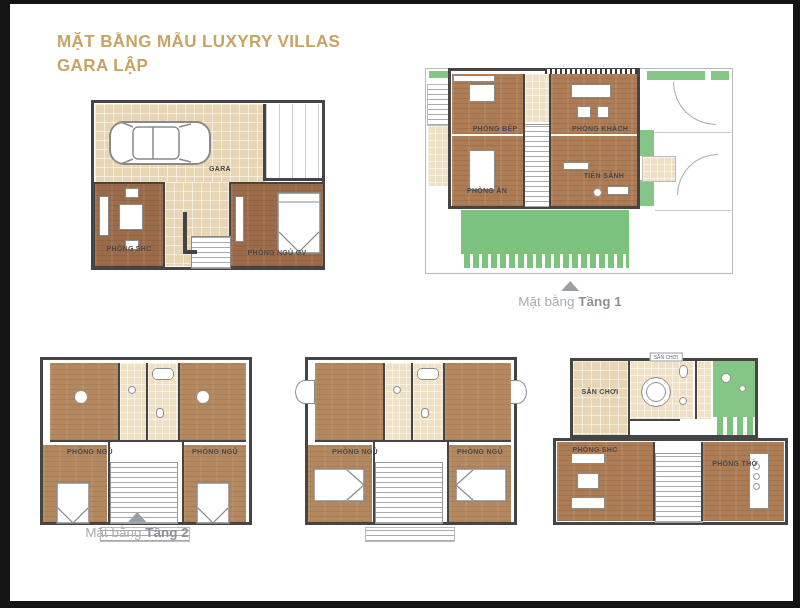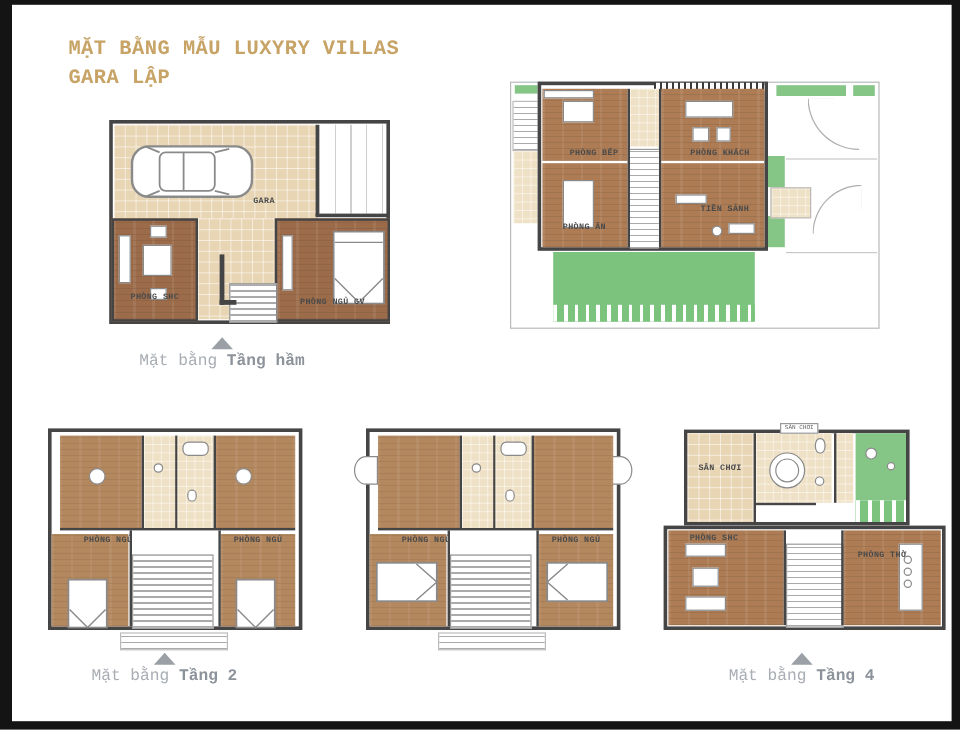"MẶT BẰNG MẪU LUXYRY VILLAS" .frame { font-family: Liberation Mono, monospace -> none }
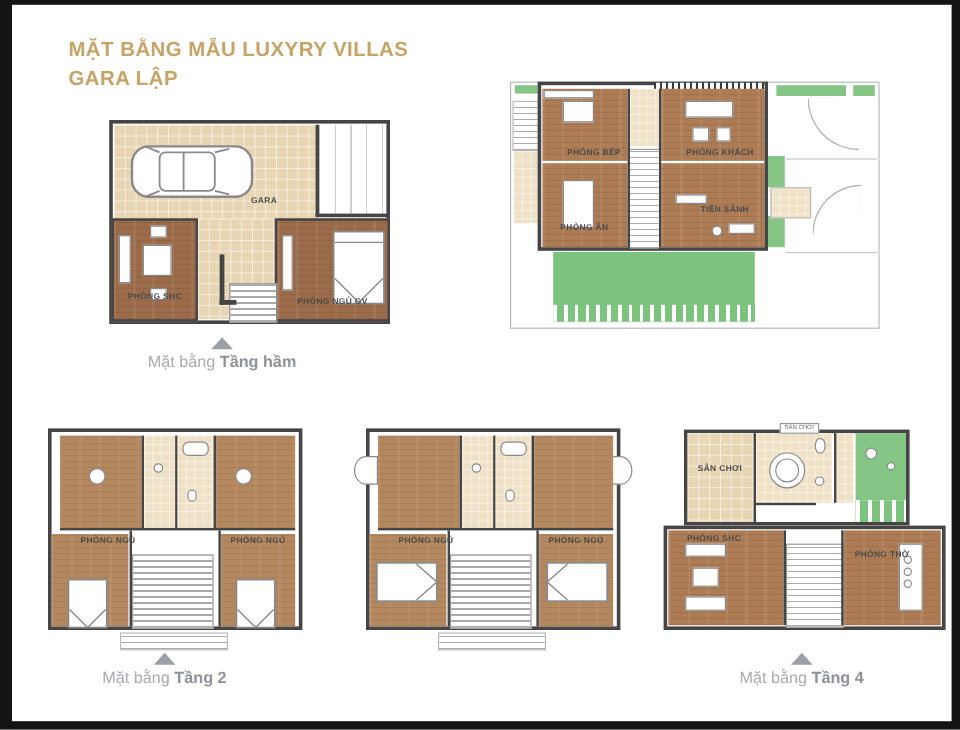"Mặt bằng Tầng hầm" div.caption { html: <div> <div></div> <span>Mặt bằng</span> <b>Tầng hầm</b> </div> -> none }
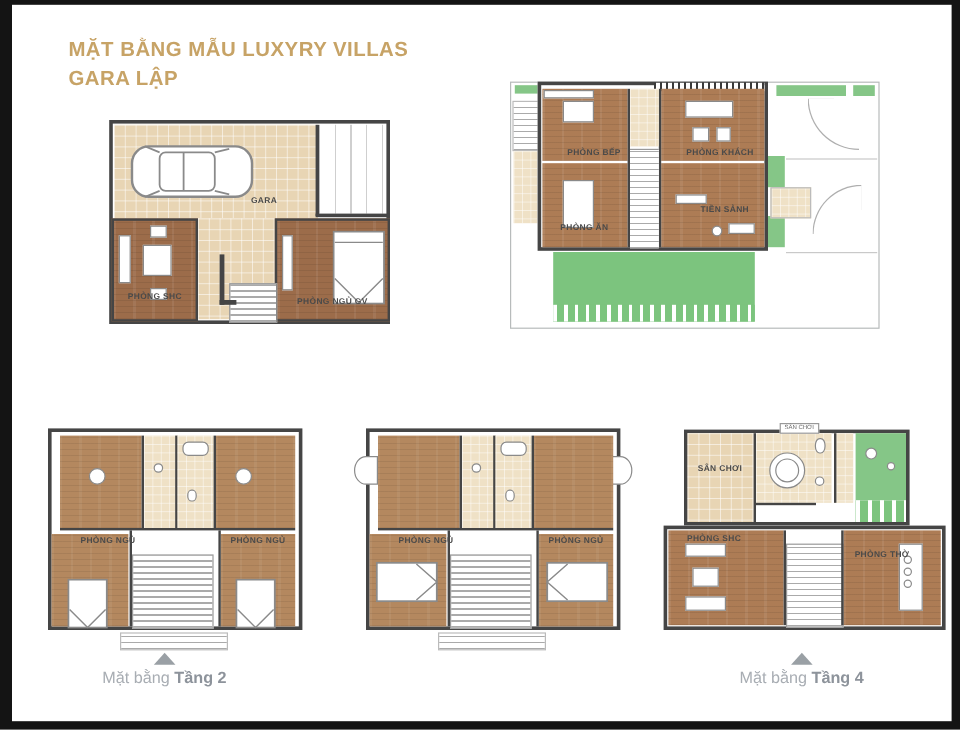"Mặt bằng Tầng 1" div.caption { html: none -> <div> <div></div> <span>Mặt bằng</span> <b>Tầng 1</b> </div> }
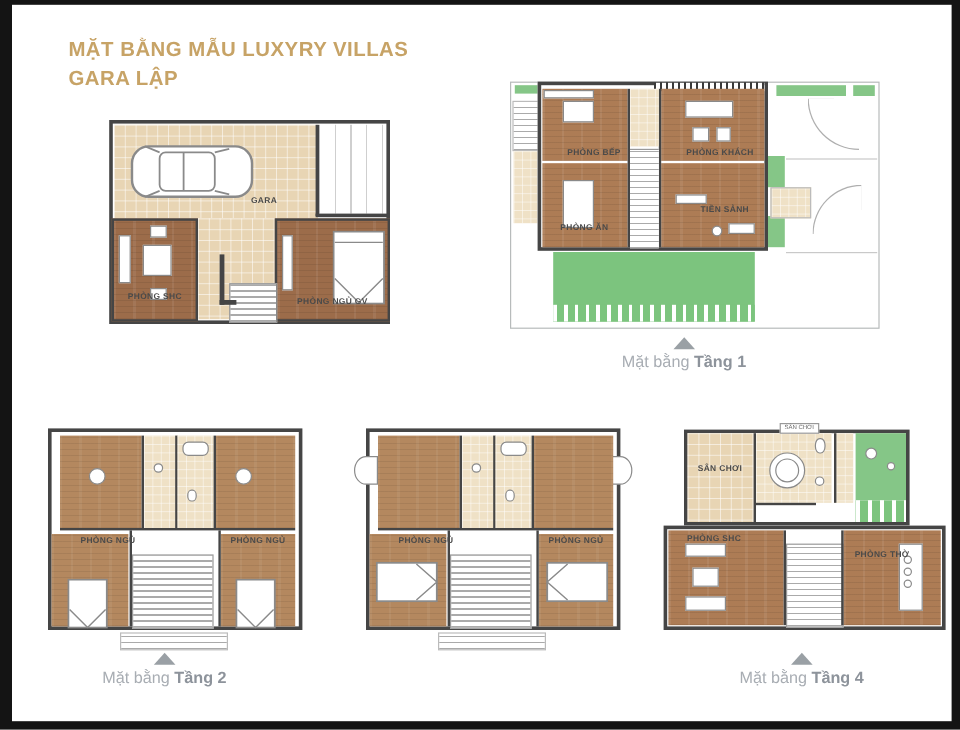"Mặt bằng Tầng 2" div.caption { top: 544px -> 512px }
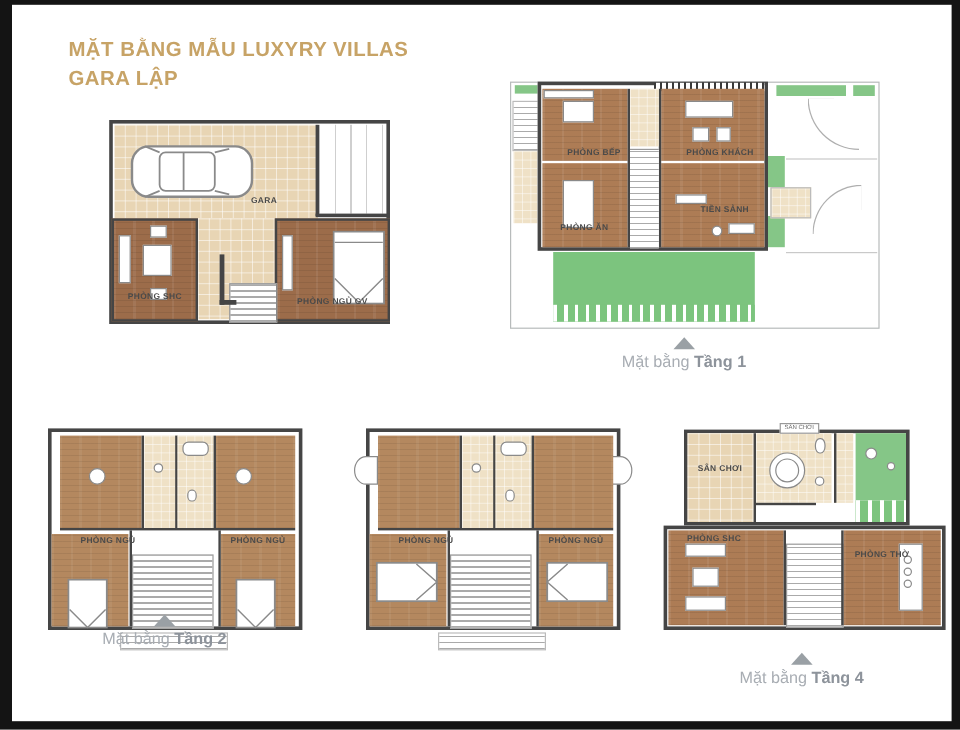"Mặt bằng Tầng 4" div.caption { html: <div> <div></div> <span>Mặt bằng</span> <b>Tầng 4</b> </div> -> none }
